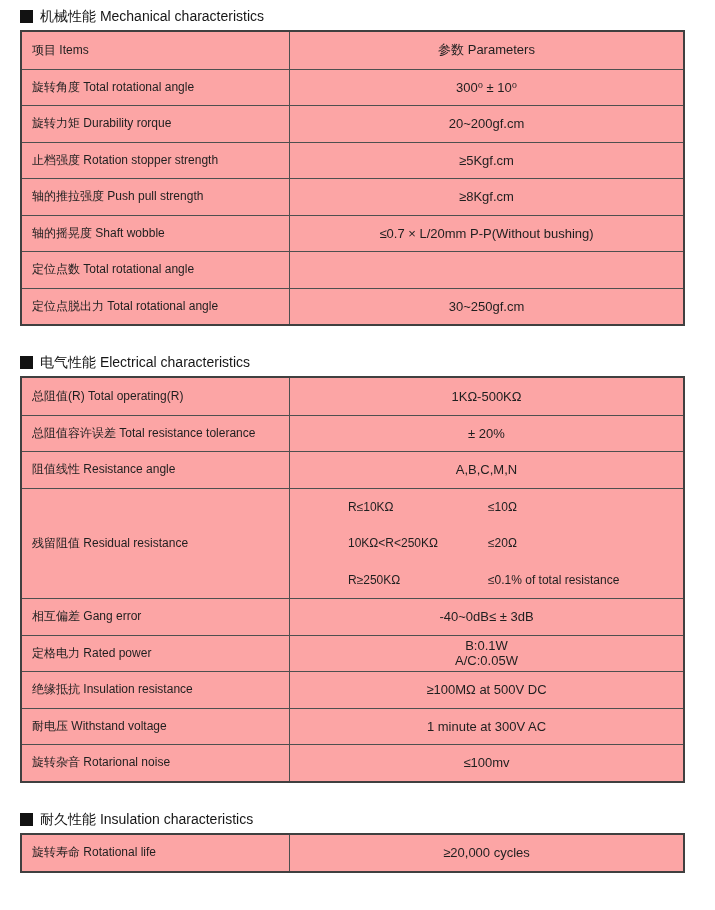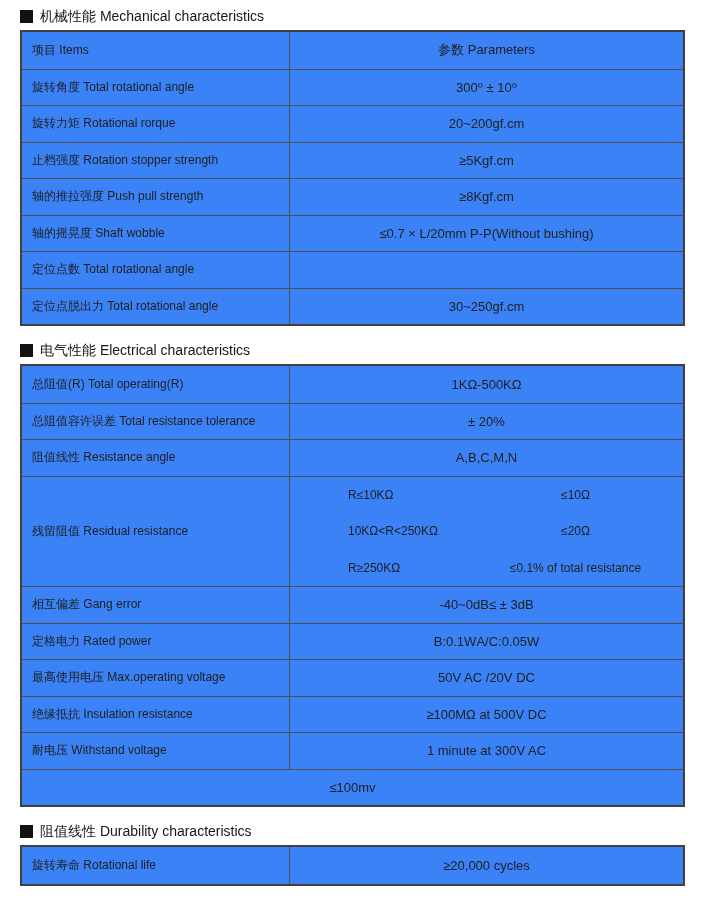"项目 Items" .tbl { background: #3b82f6 -> #fca5a5 }
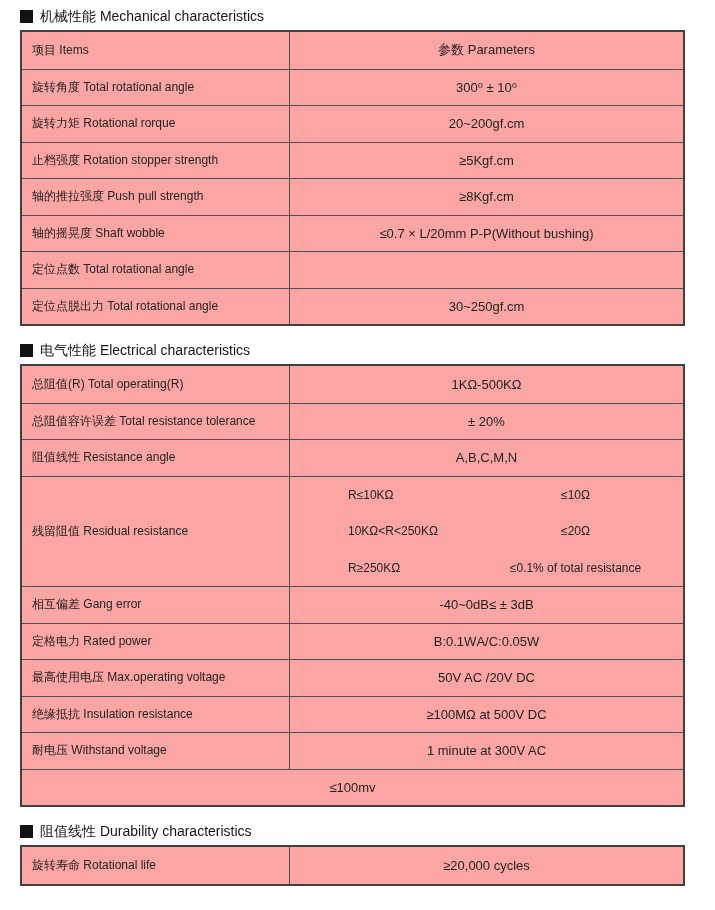"旋转力矩 Rotational rorque" div.c1 { text: Rotational -> Durability }
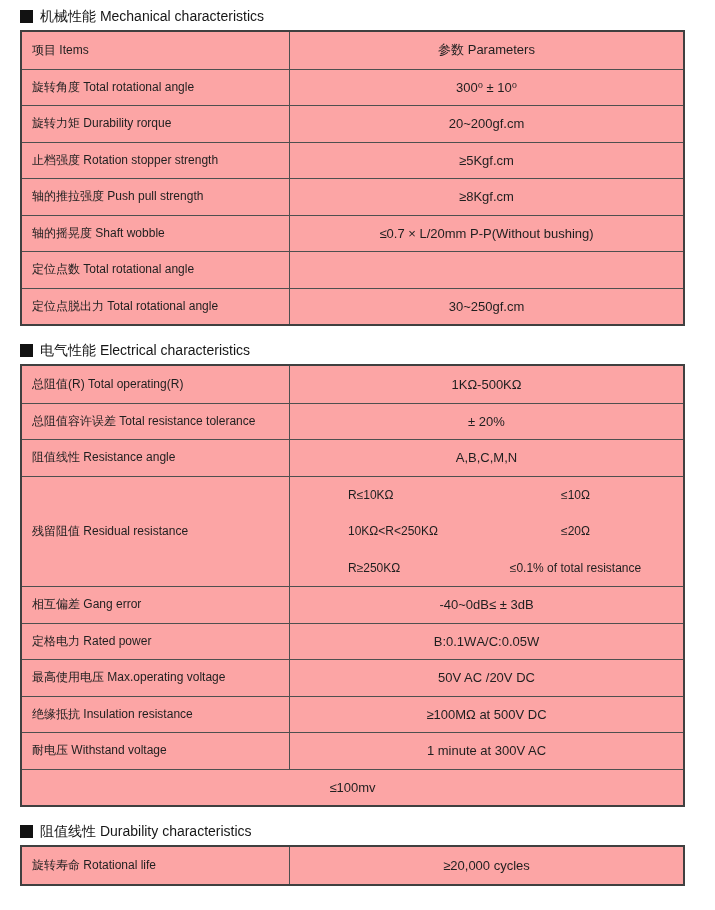"电气性能 Electrical characteristics" .section + .section { margin-top: 16px -> 28px }
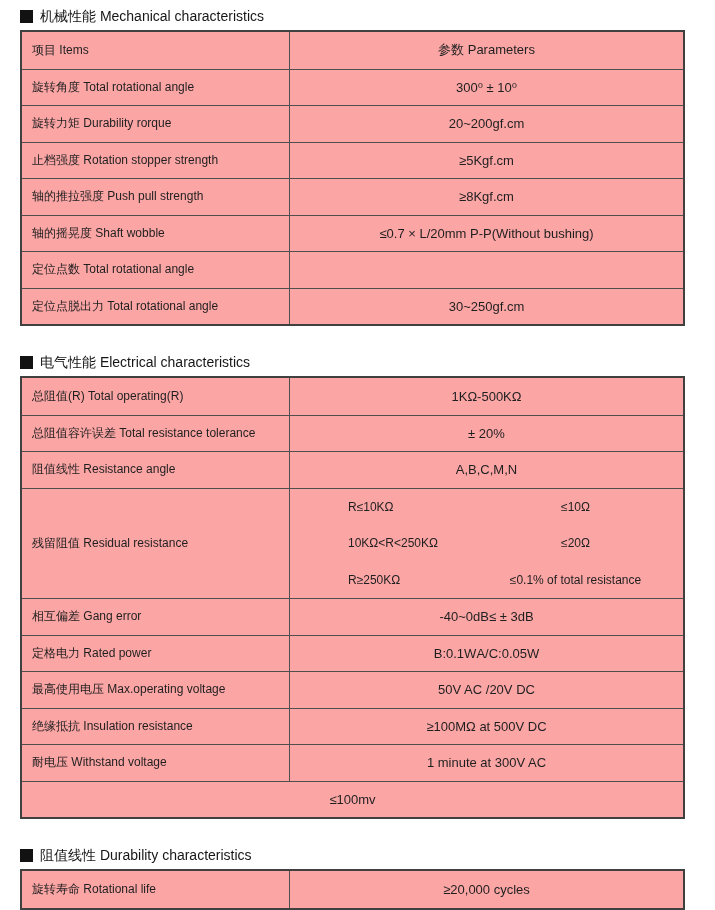"≤10Ω" .sub-val { text-align: center -> none }
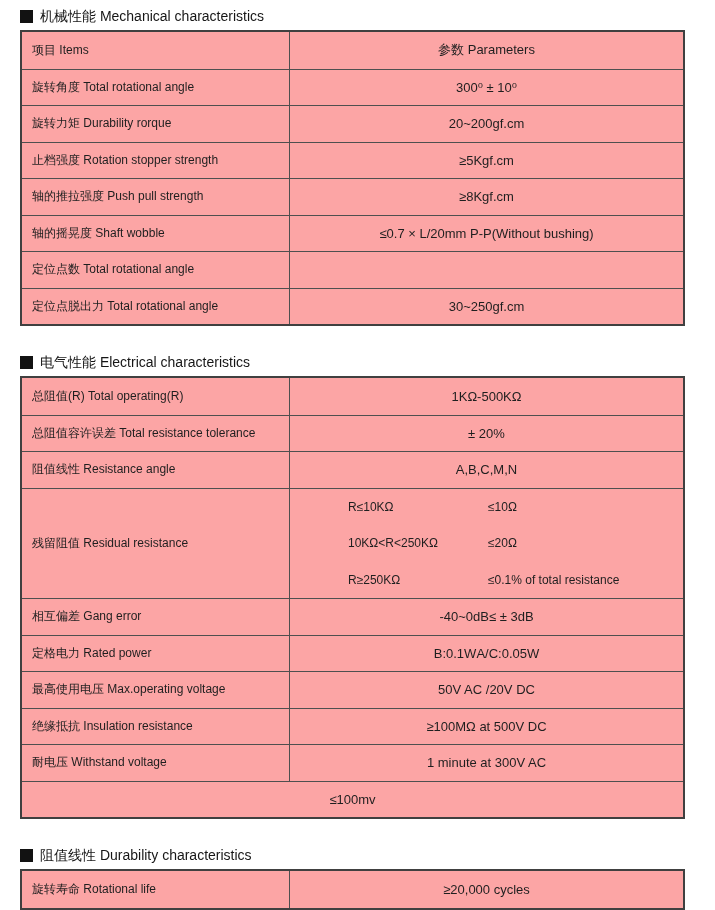"B:0.1W" .c2.lines { flex-direction: row -> column }
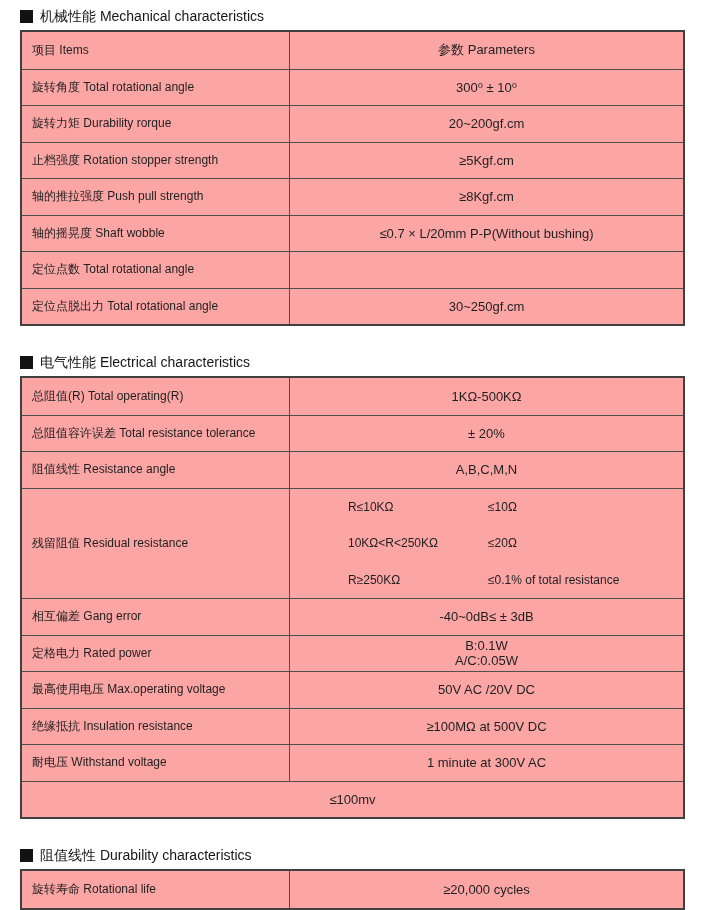"最高使用电压 Max.operating voltage" div.row { html: <div> <div>最高使用电压 Max.operating voltage</div> <div>50V AC /20V DC</div> </div> -> none }
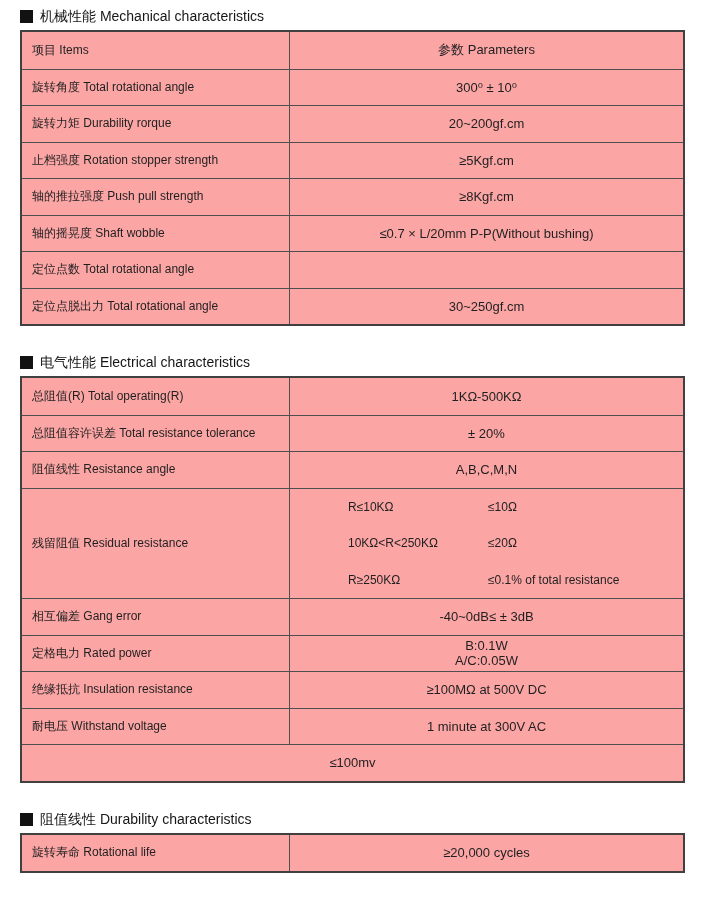"旋转杂音 Rotarional noise" div.c1 { html: none -> <div>旋转杂音 Rotarional noise</div> }
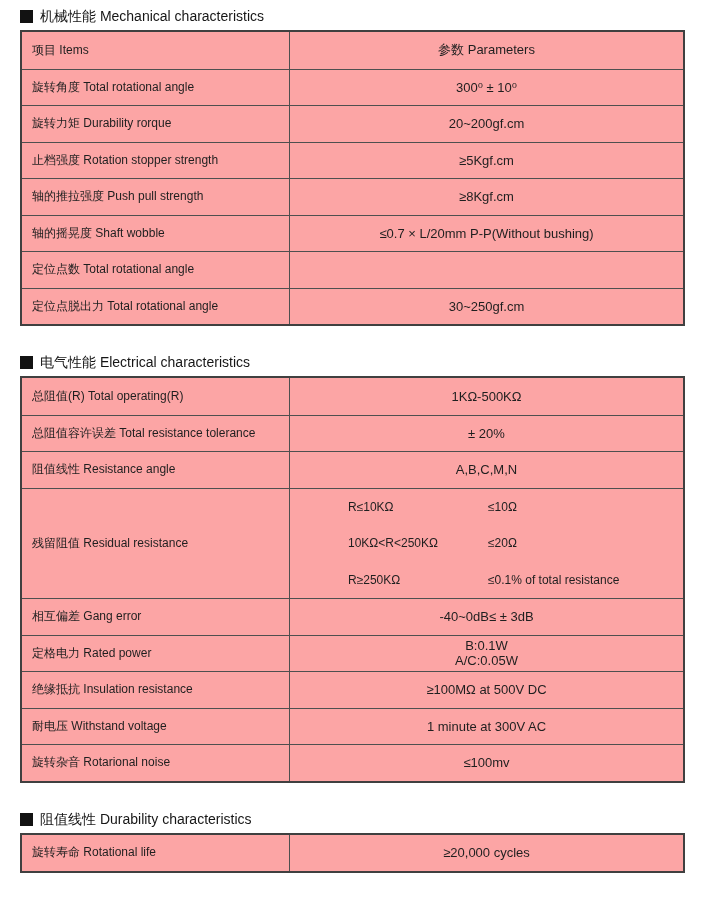"阻值线性 Durability characteristics" span { text: 阻值线性 Durability -> 耐久性能 Insulation }
